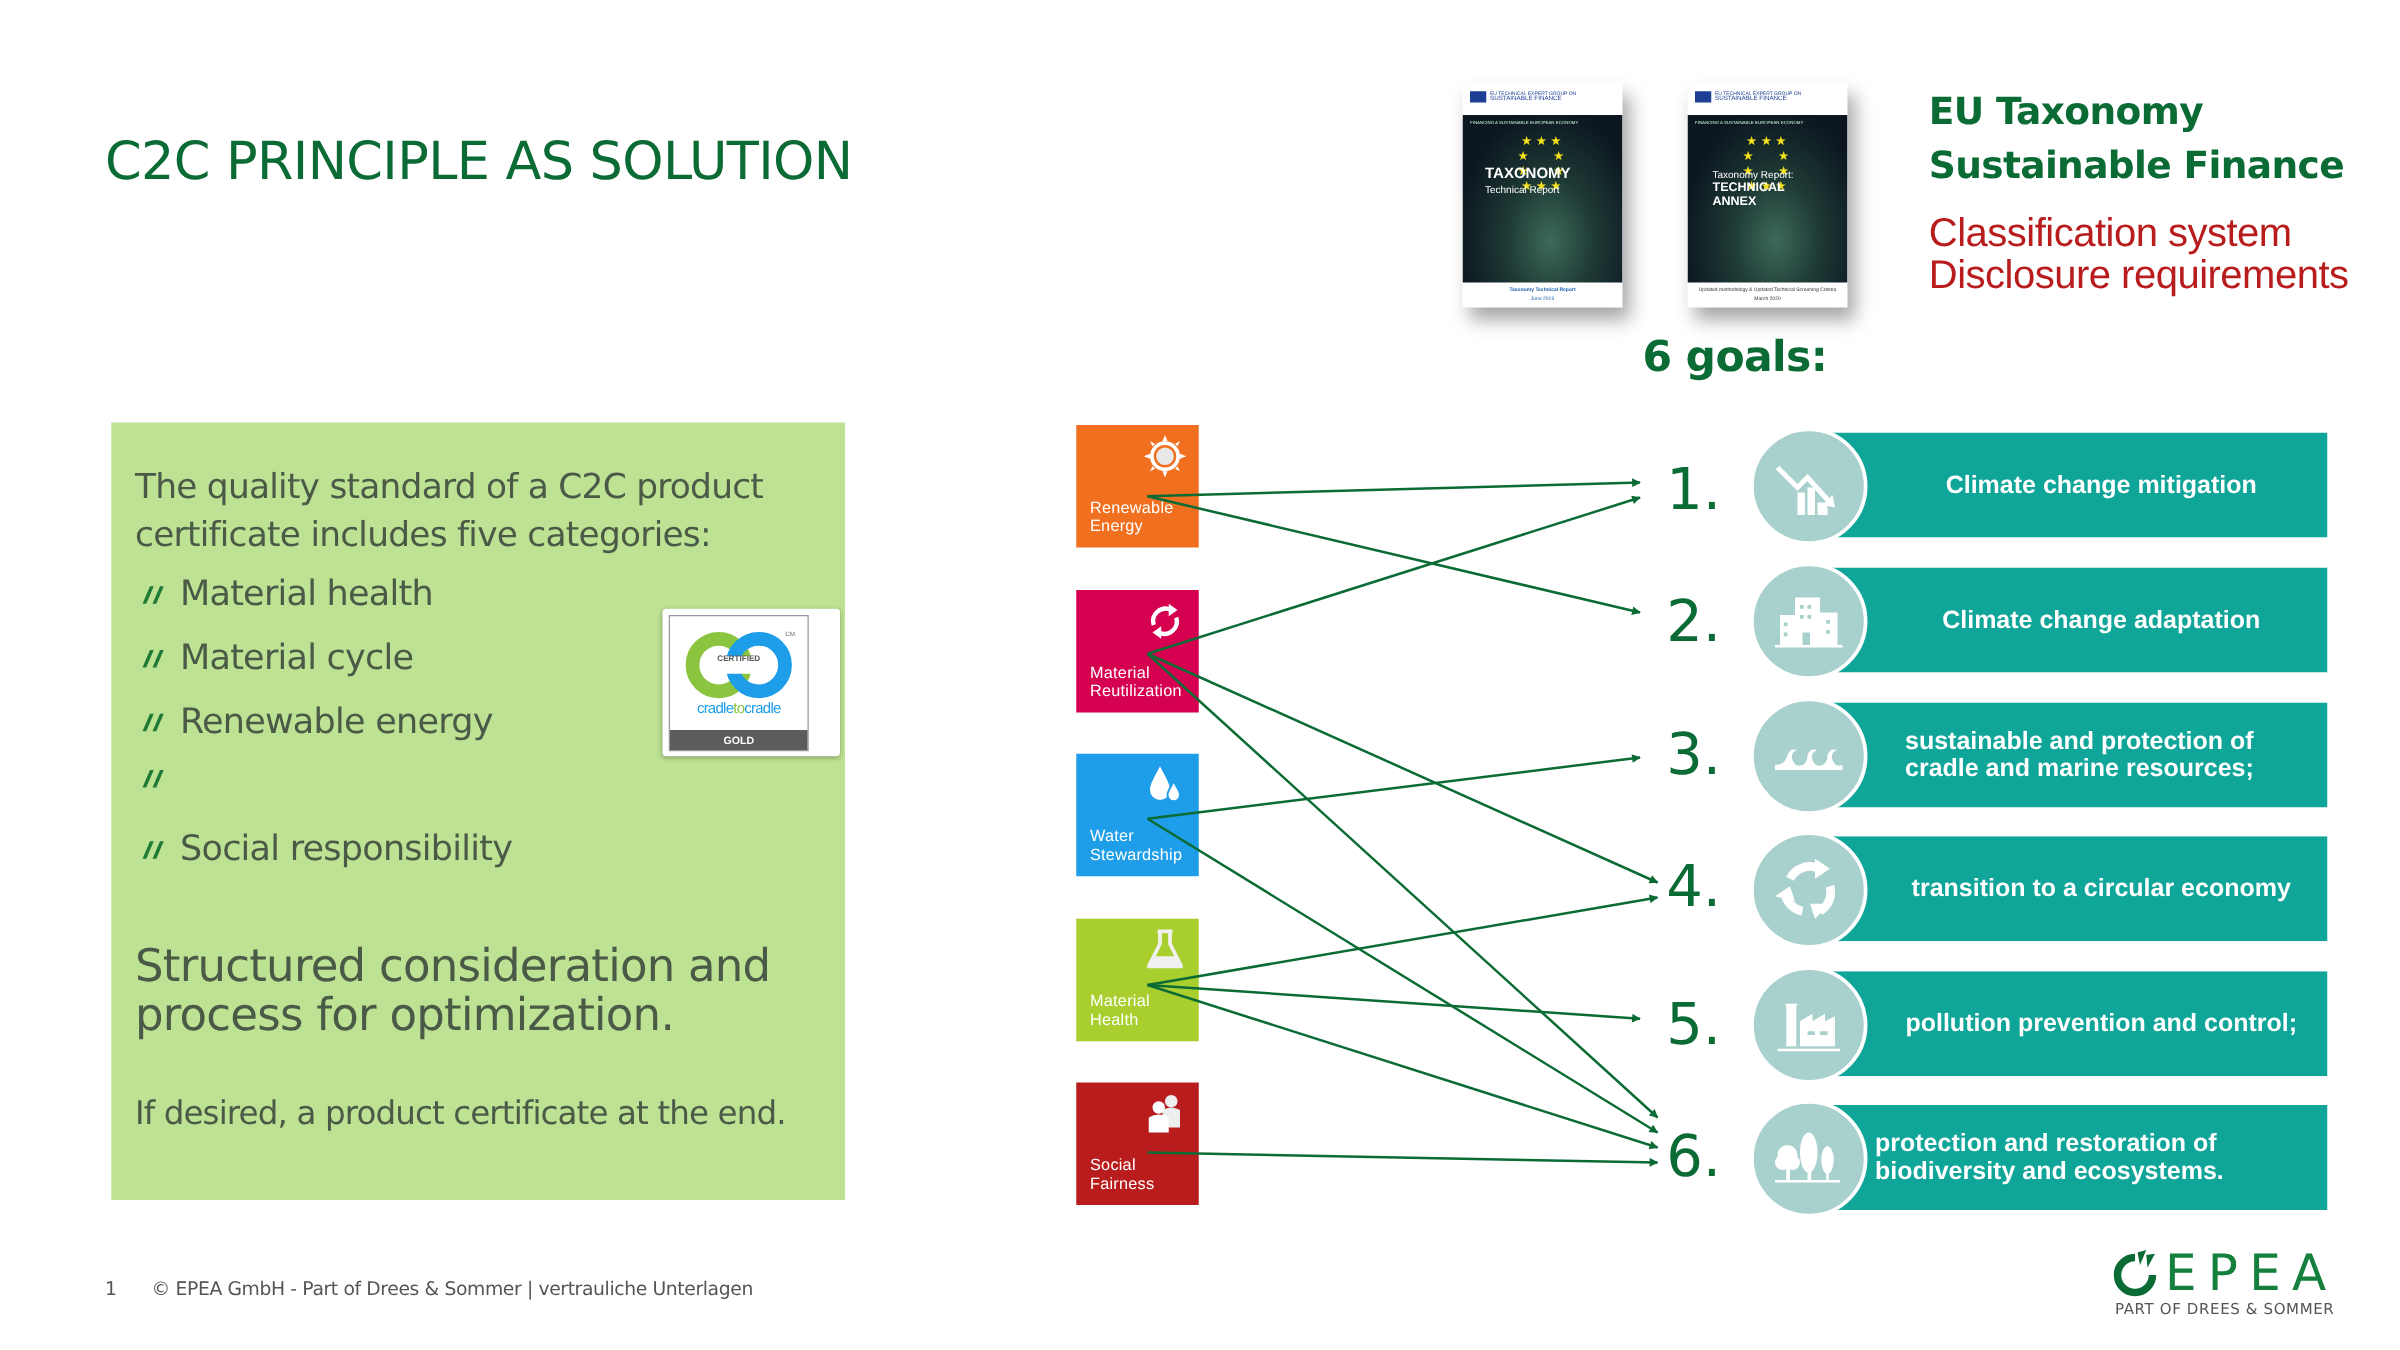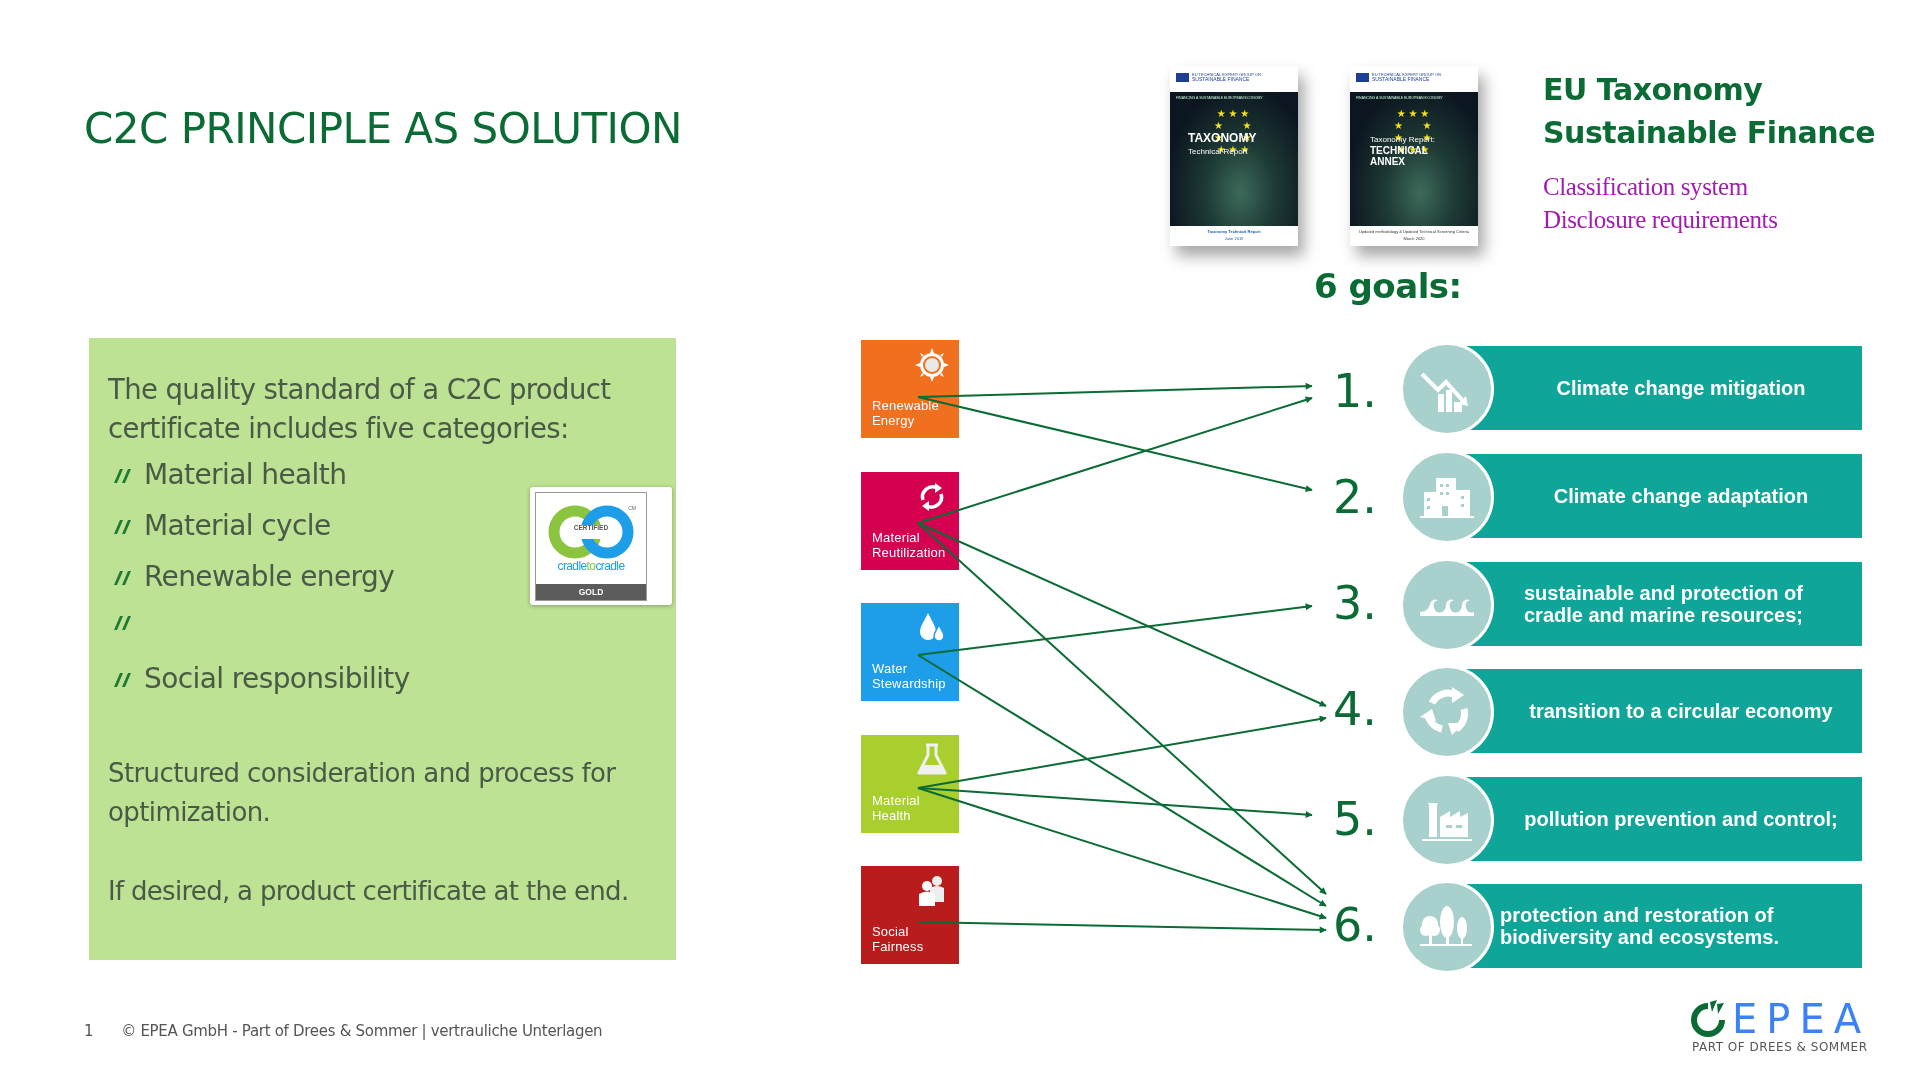"Classification system" #eu-subtitle { color: #a21caf -> #b91c1c; font-family: Liberation Serif, serif -> Liberation Sans, sans-serif; font-size: 25px -> 32px }
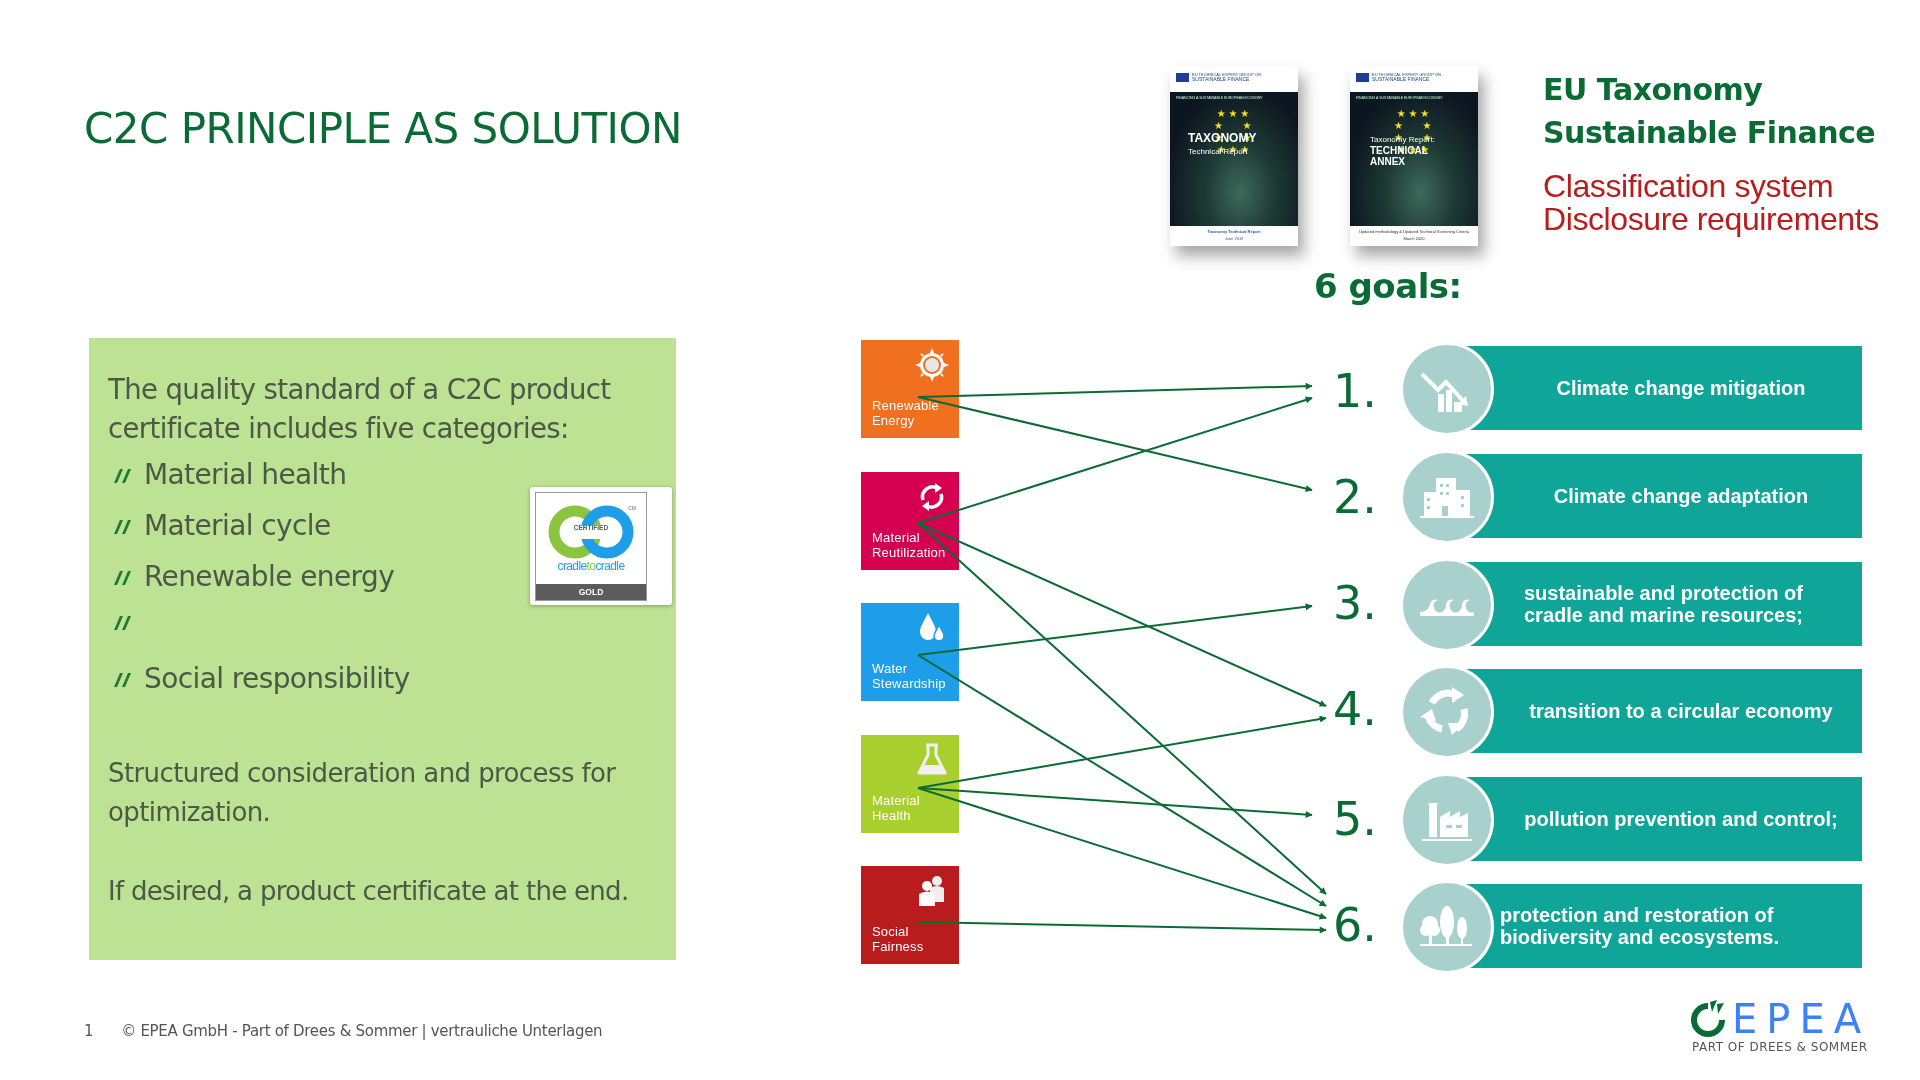"Structured consideration and process for" #info-para1 { font-size: 26px -> 36px }
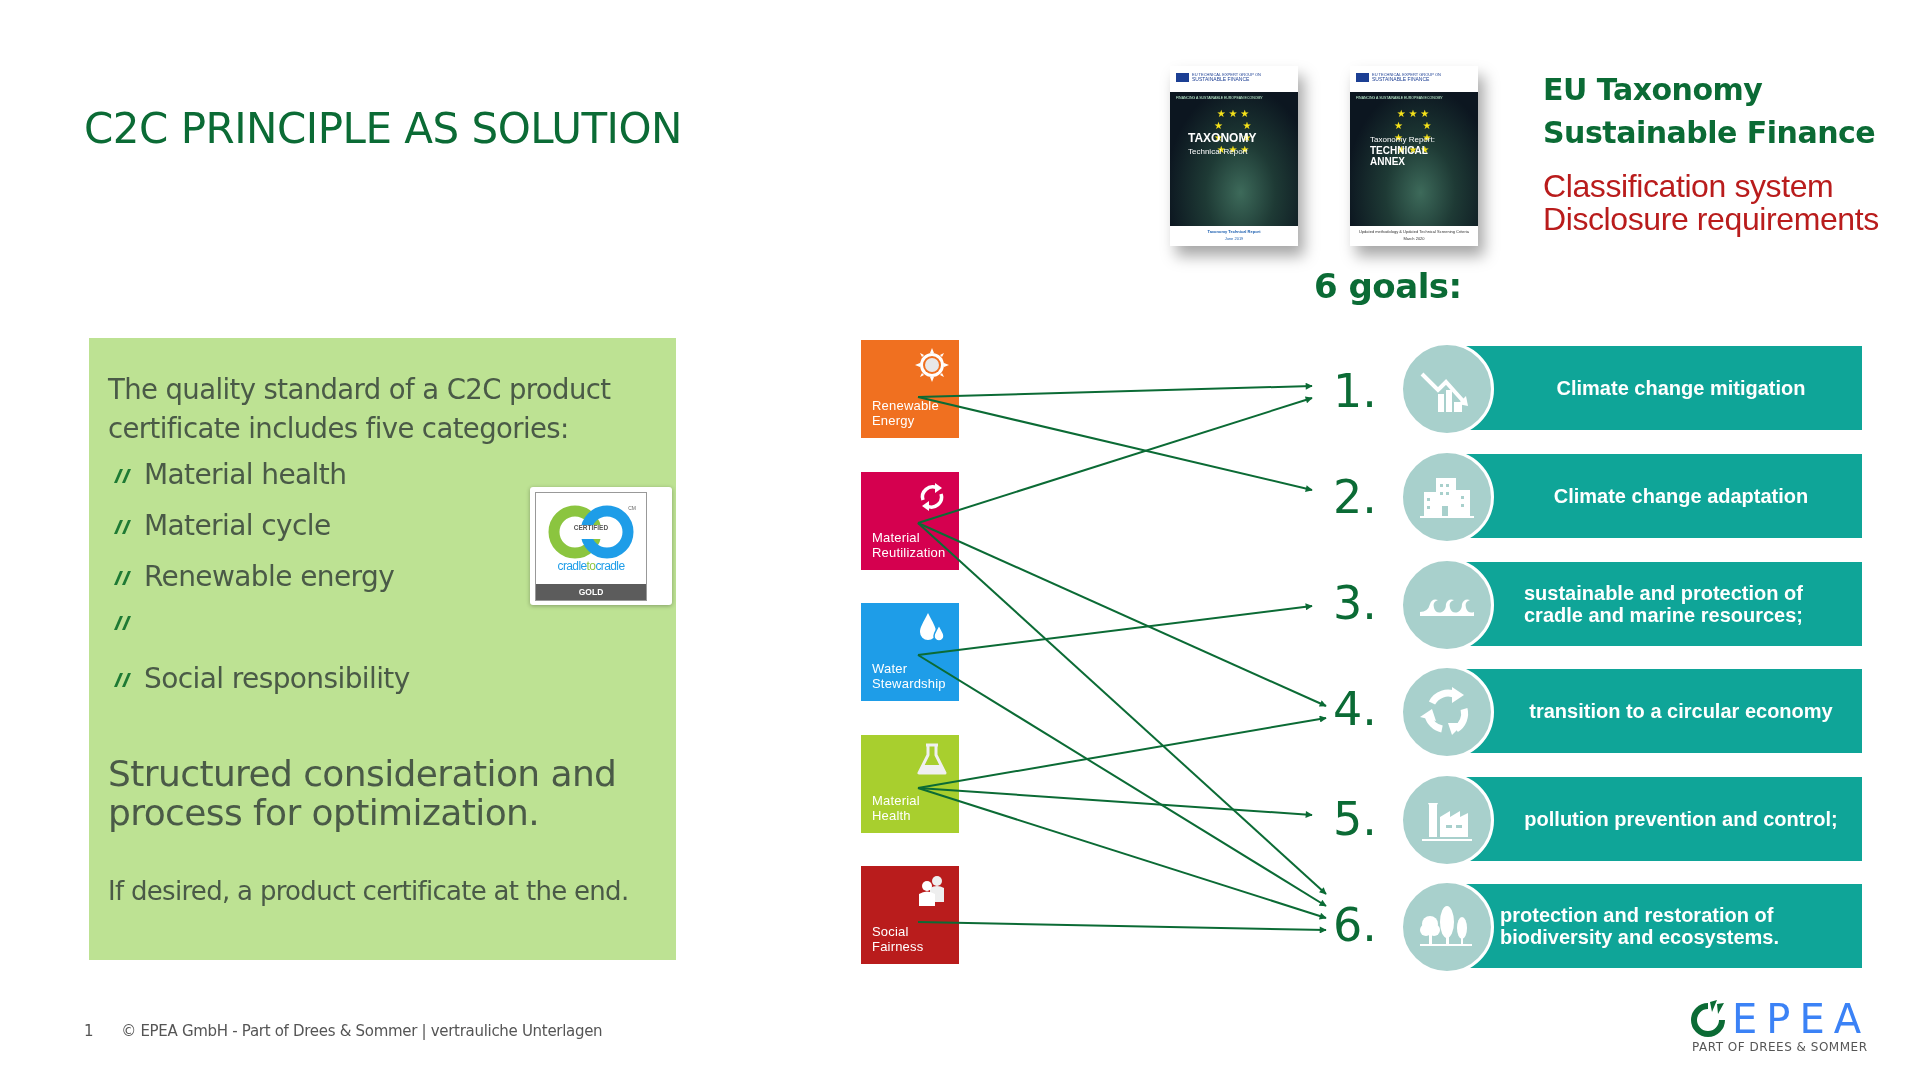"EPEA" #logo-word { color: #3b82f6 -> #15803d }
